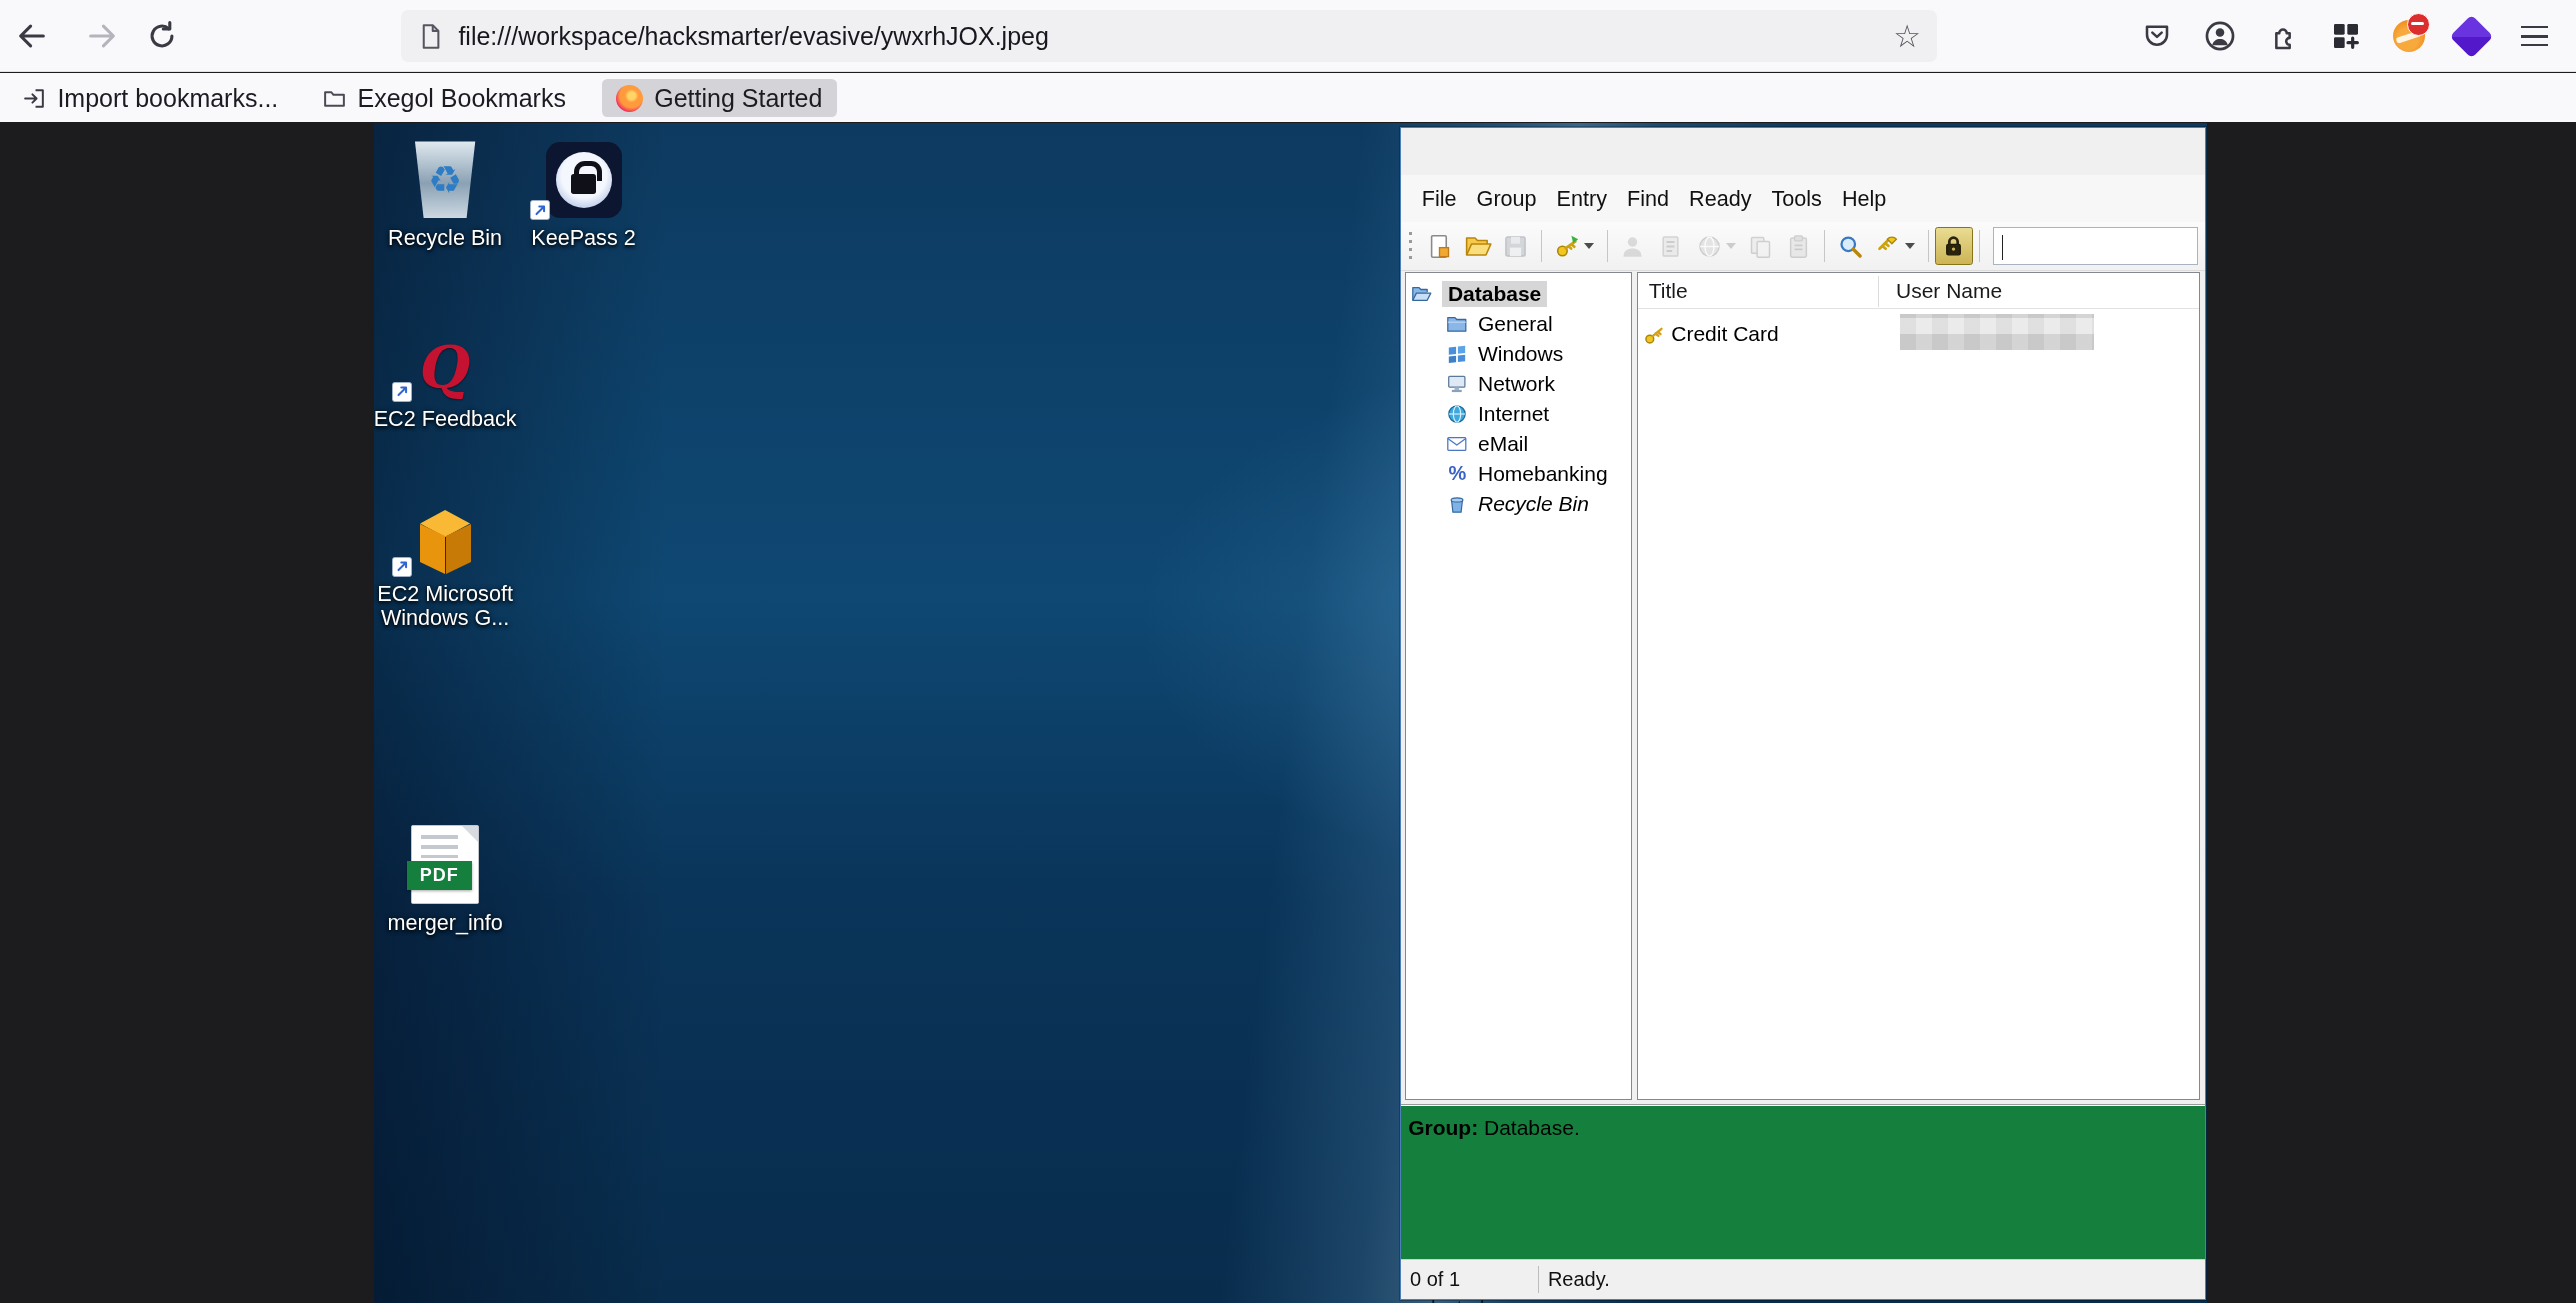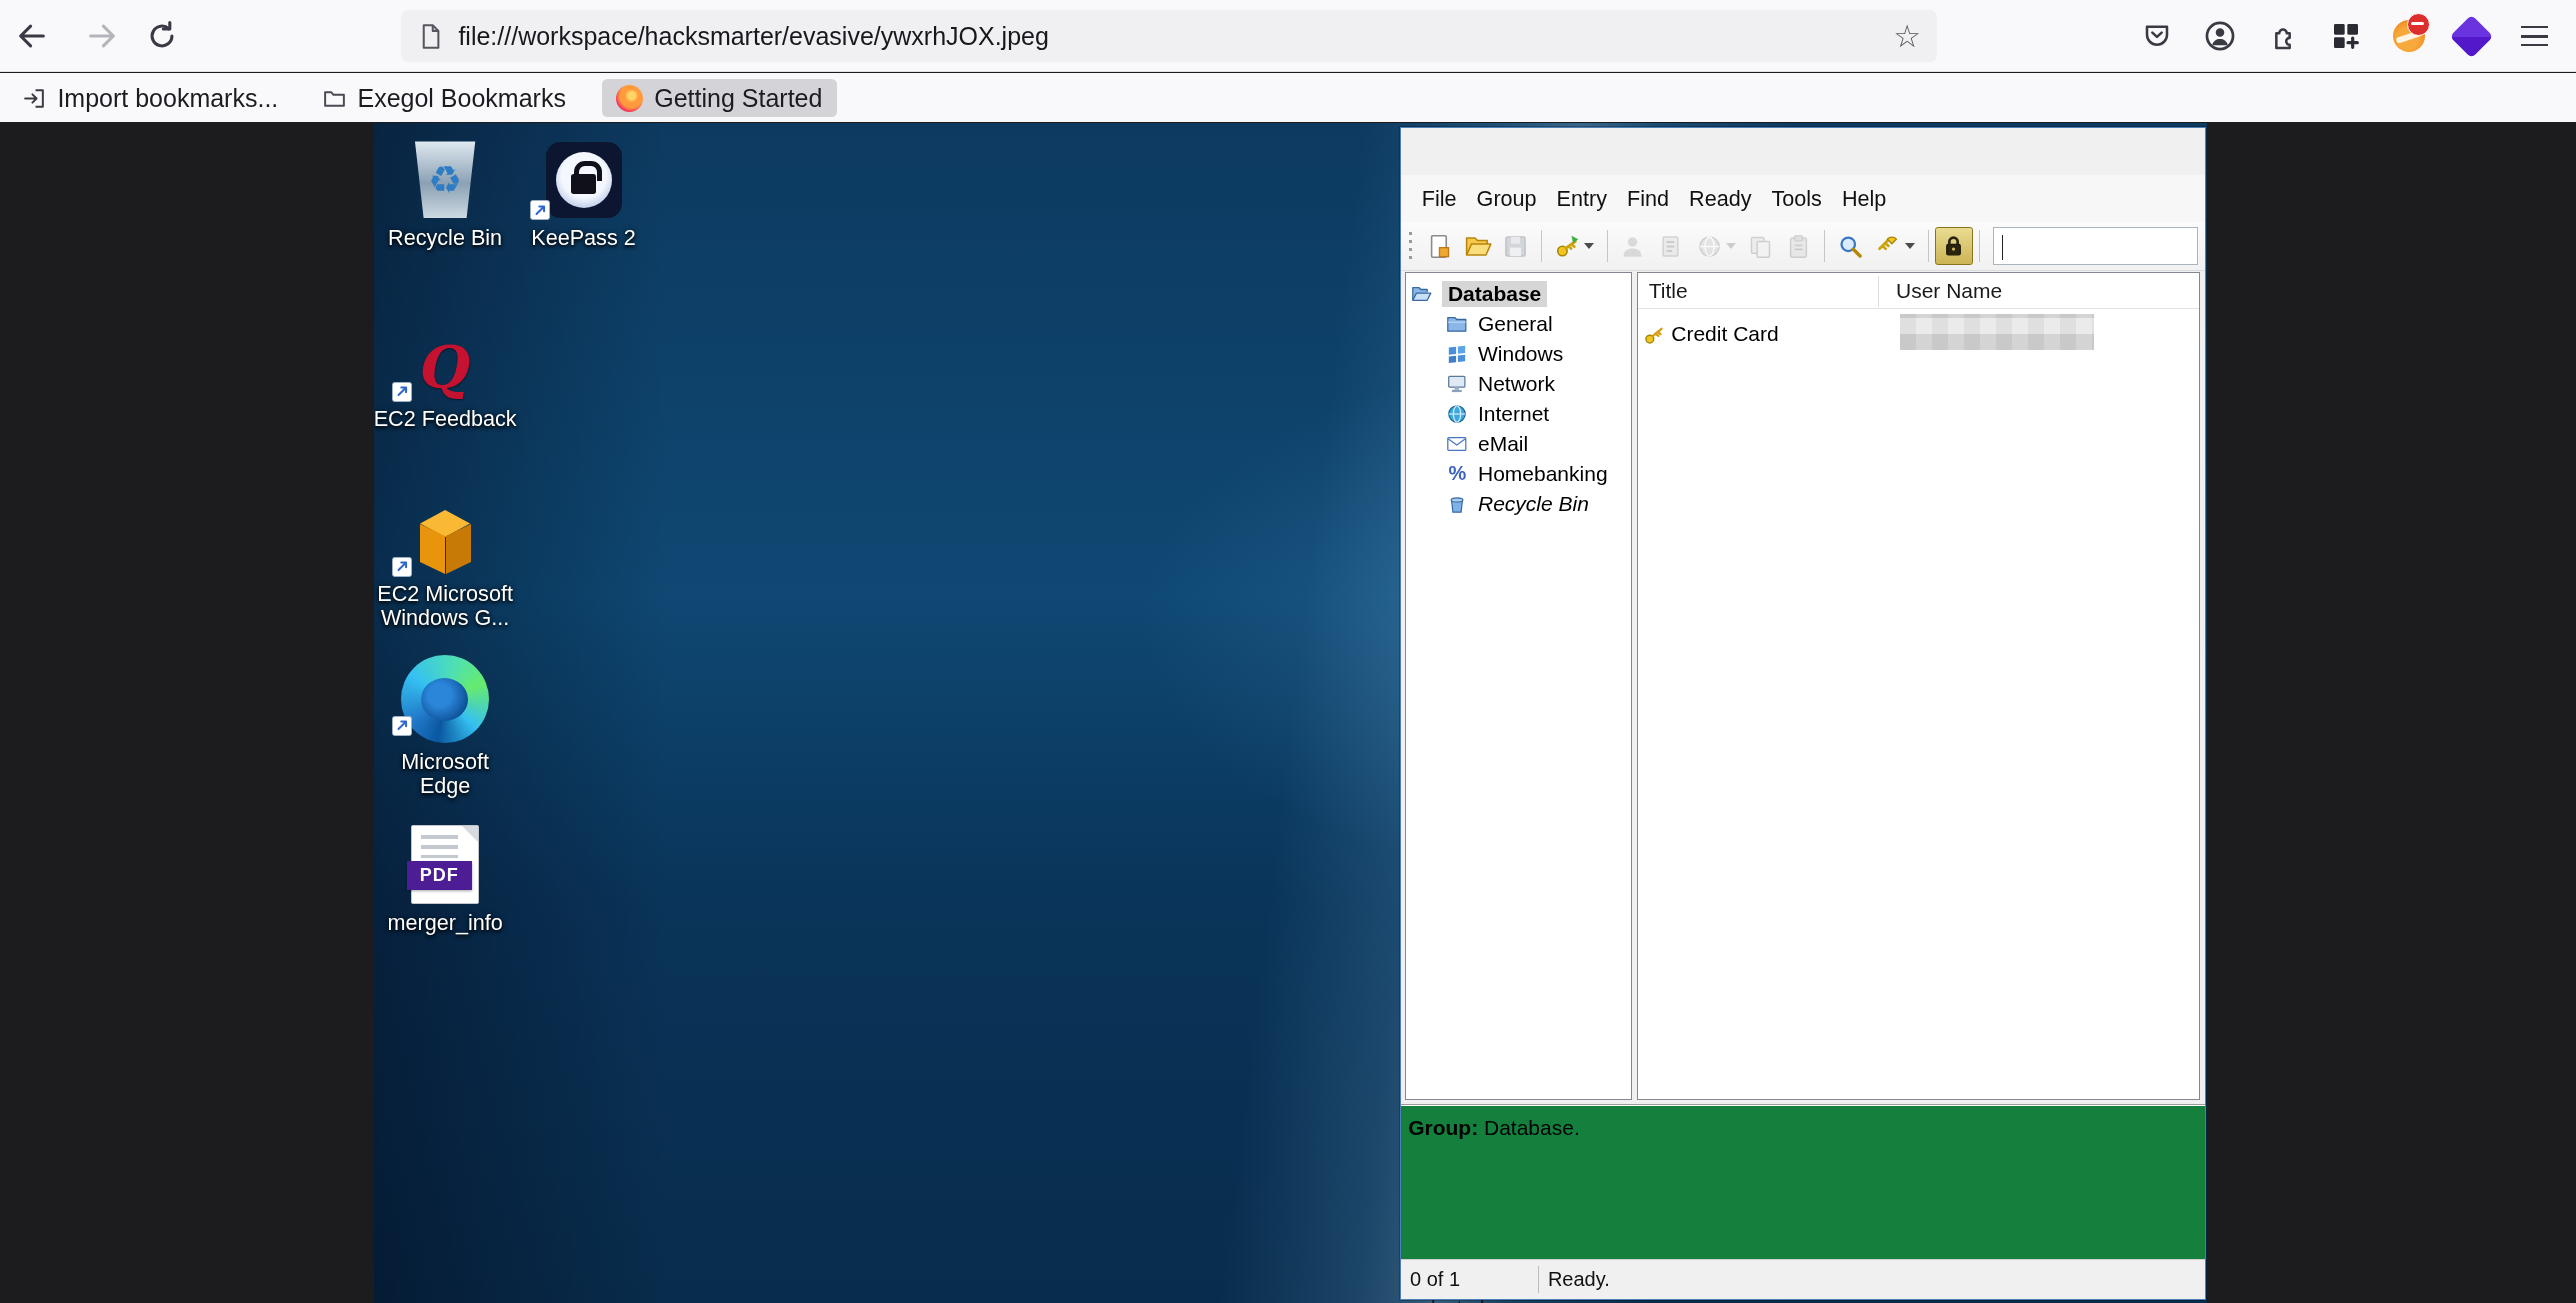"Microsoft" div.dicon { html: <div> <div> <div></div> <div> <svg> <path></path> </svg> </div> </div> <div> <div>Microsoft</div> <div>Edge</div> </div> </div> -> none }
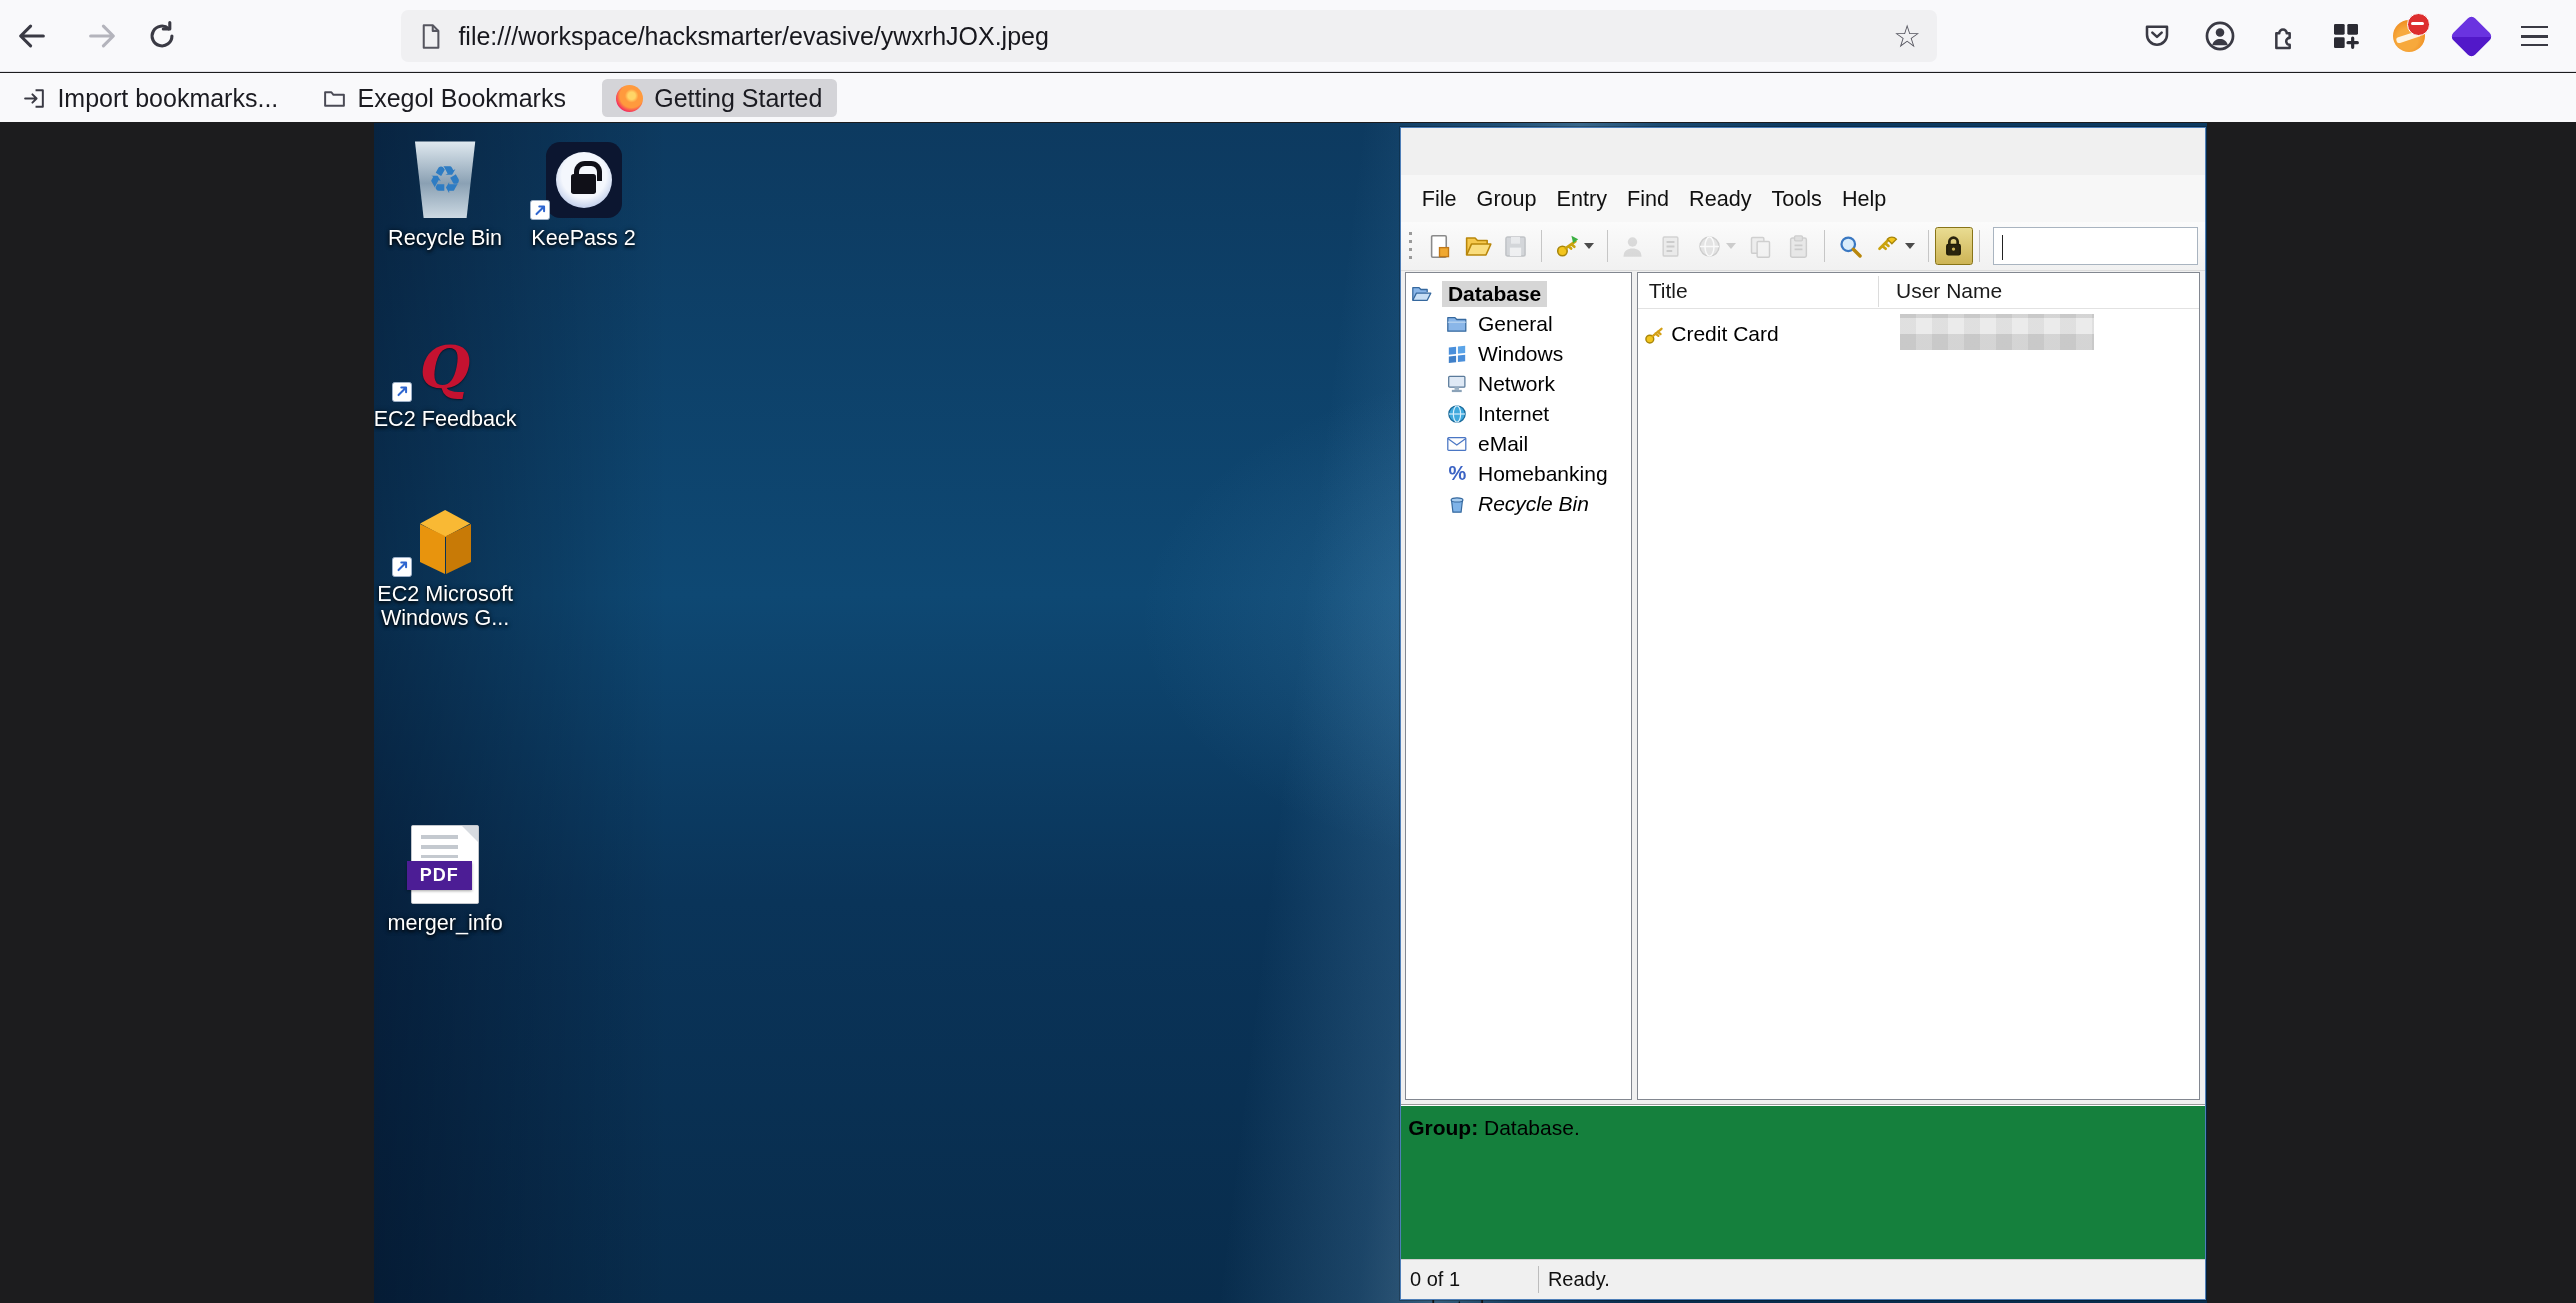"PDF" .pdf-band { background: #4c1d95 -> #15803d }
